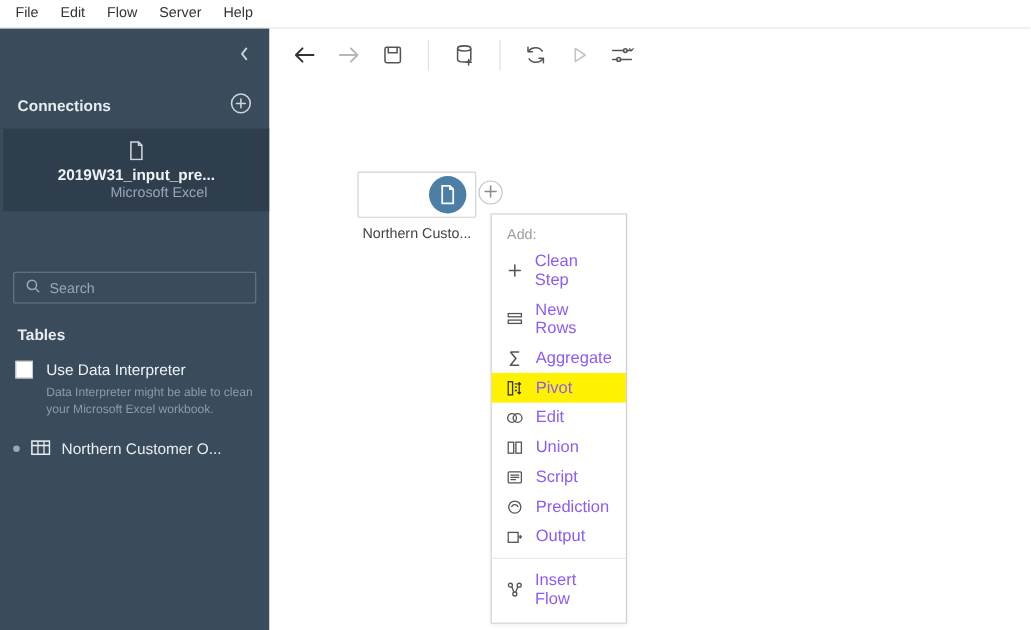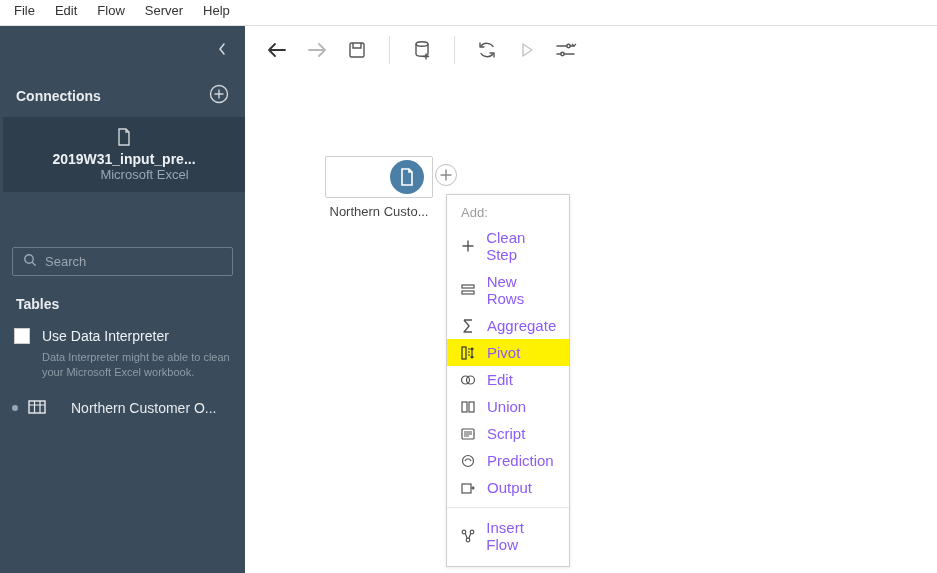"Northern Customer O..." .table-item .tbl-label { margin-left: 15px -> none }
